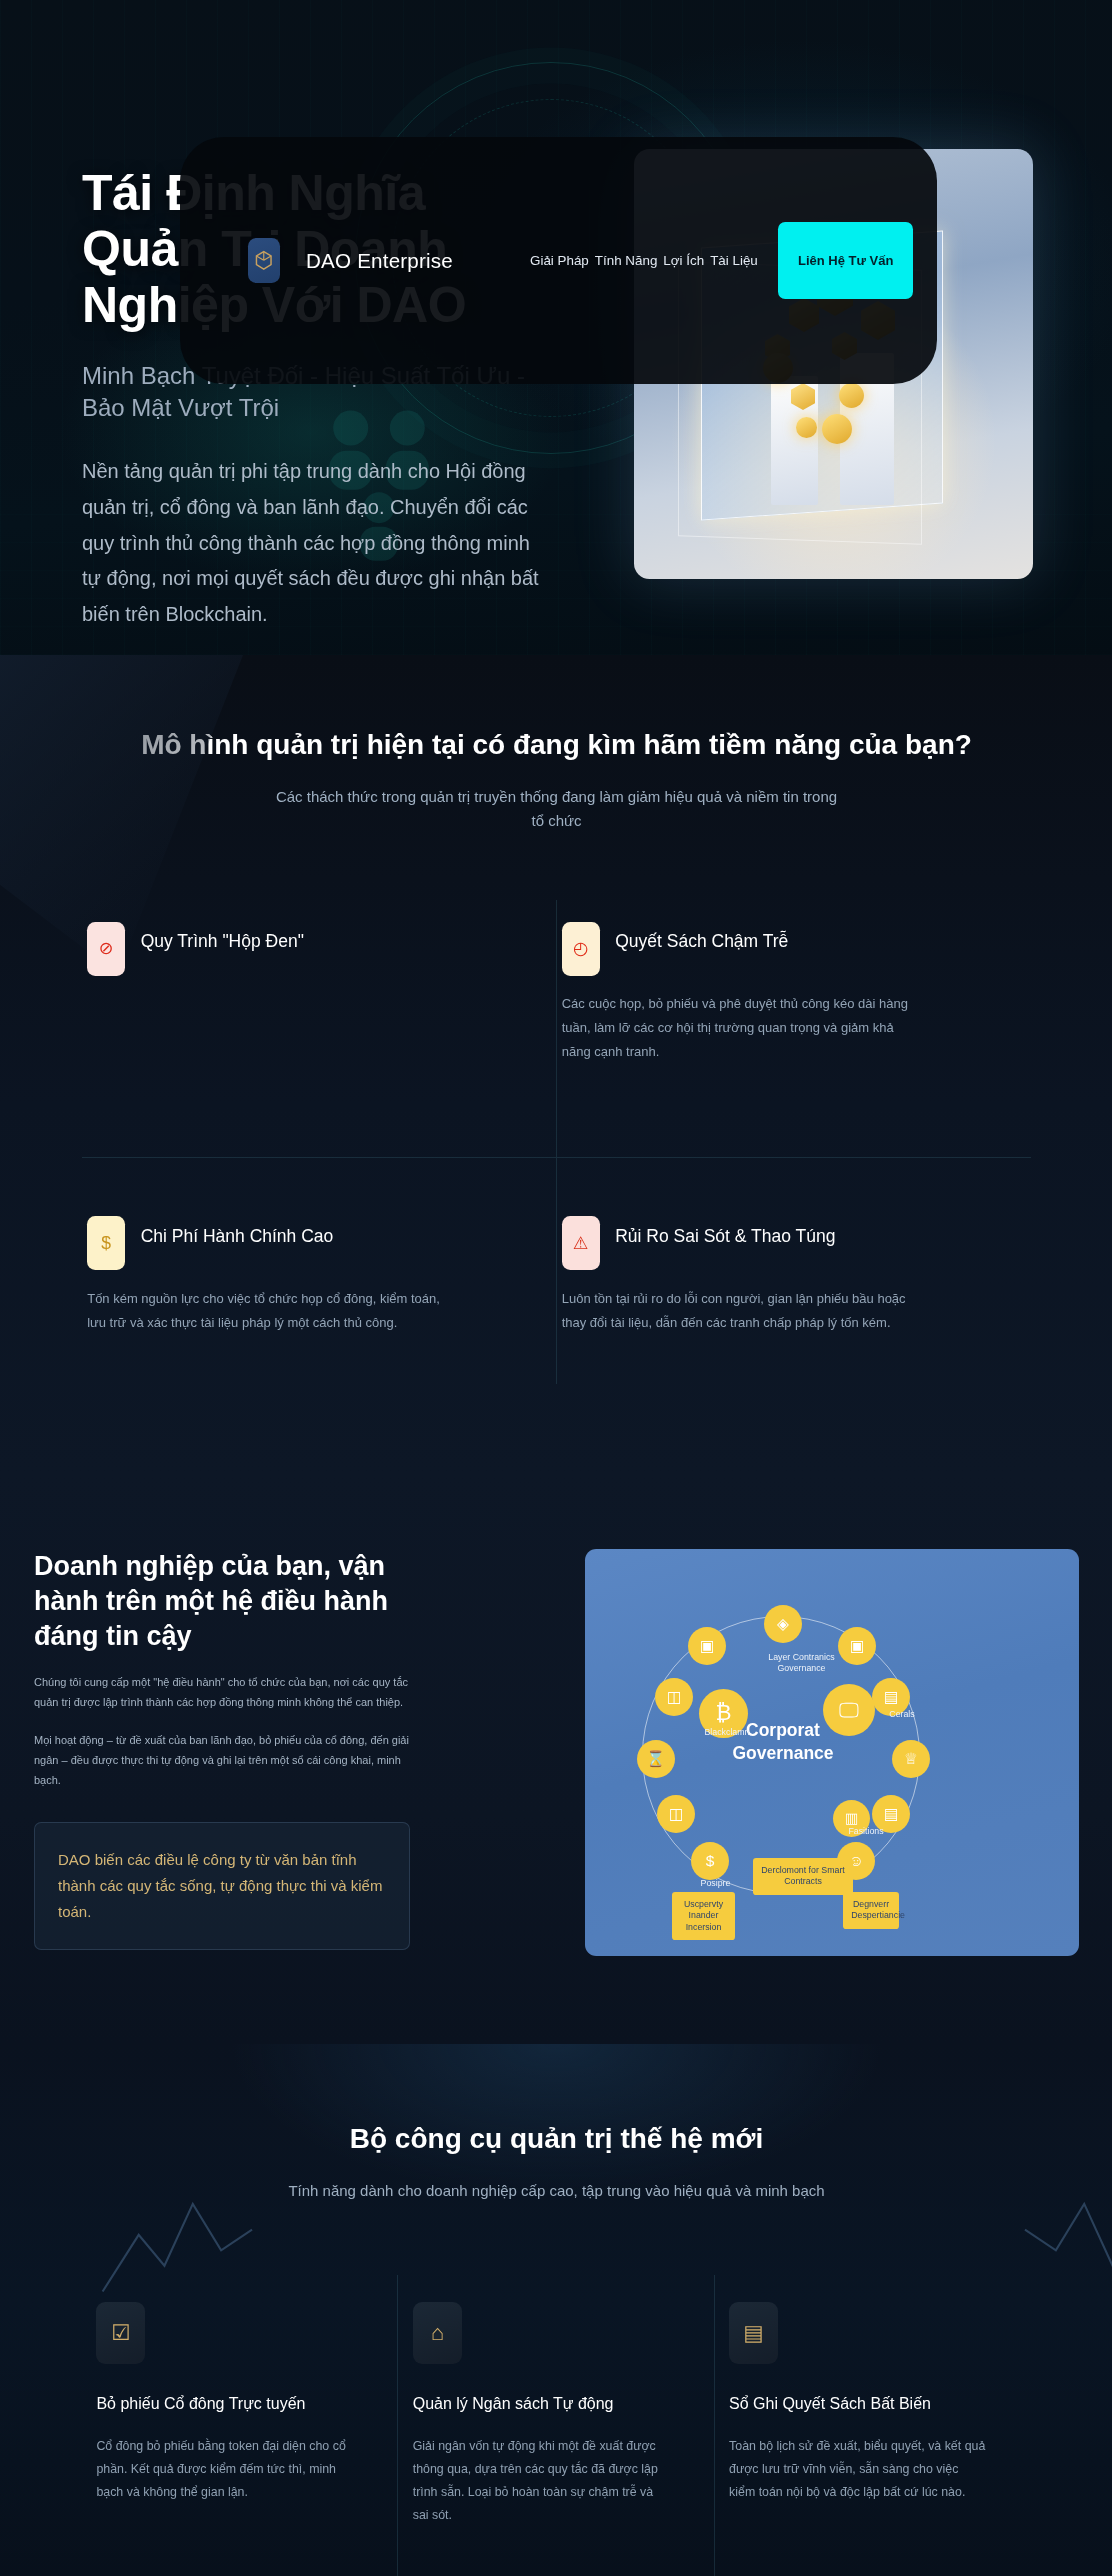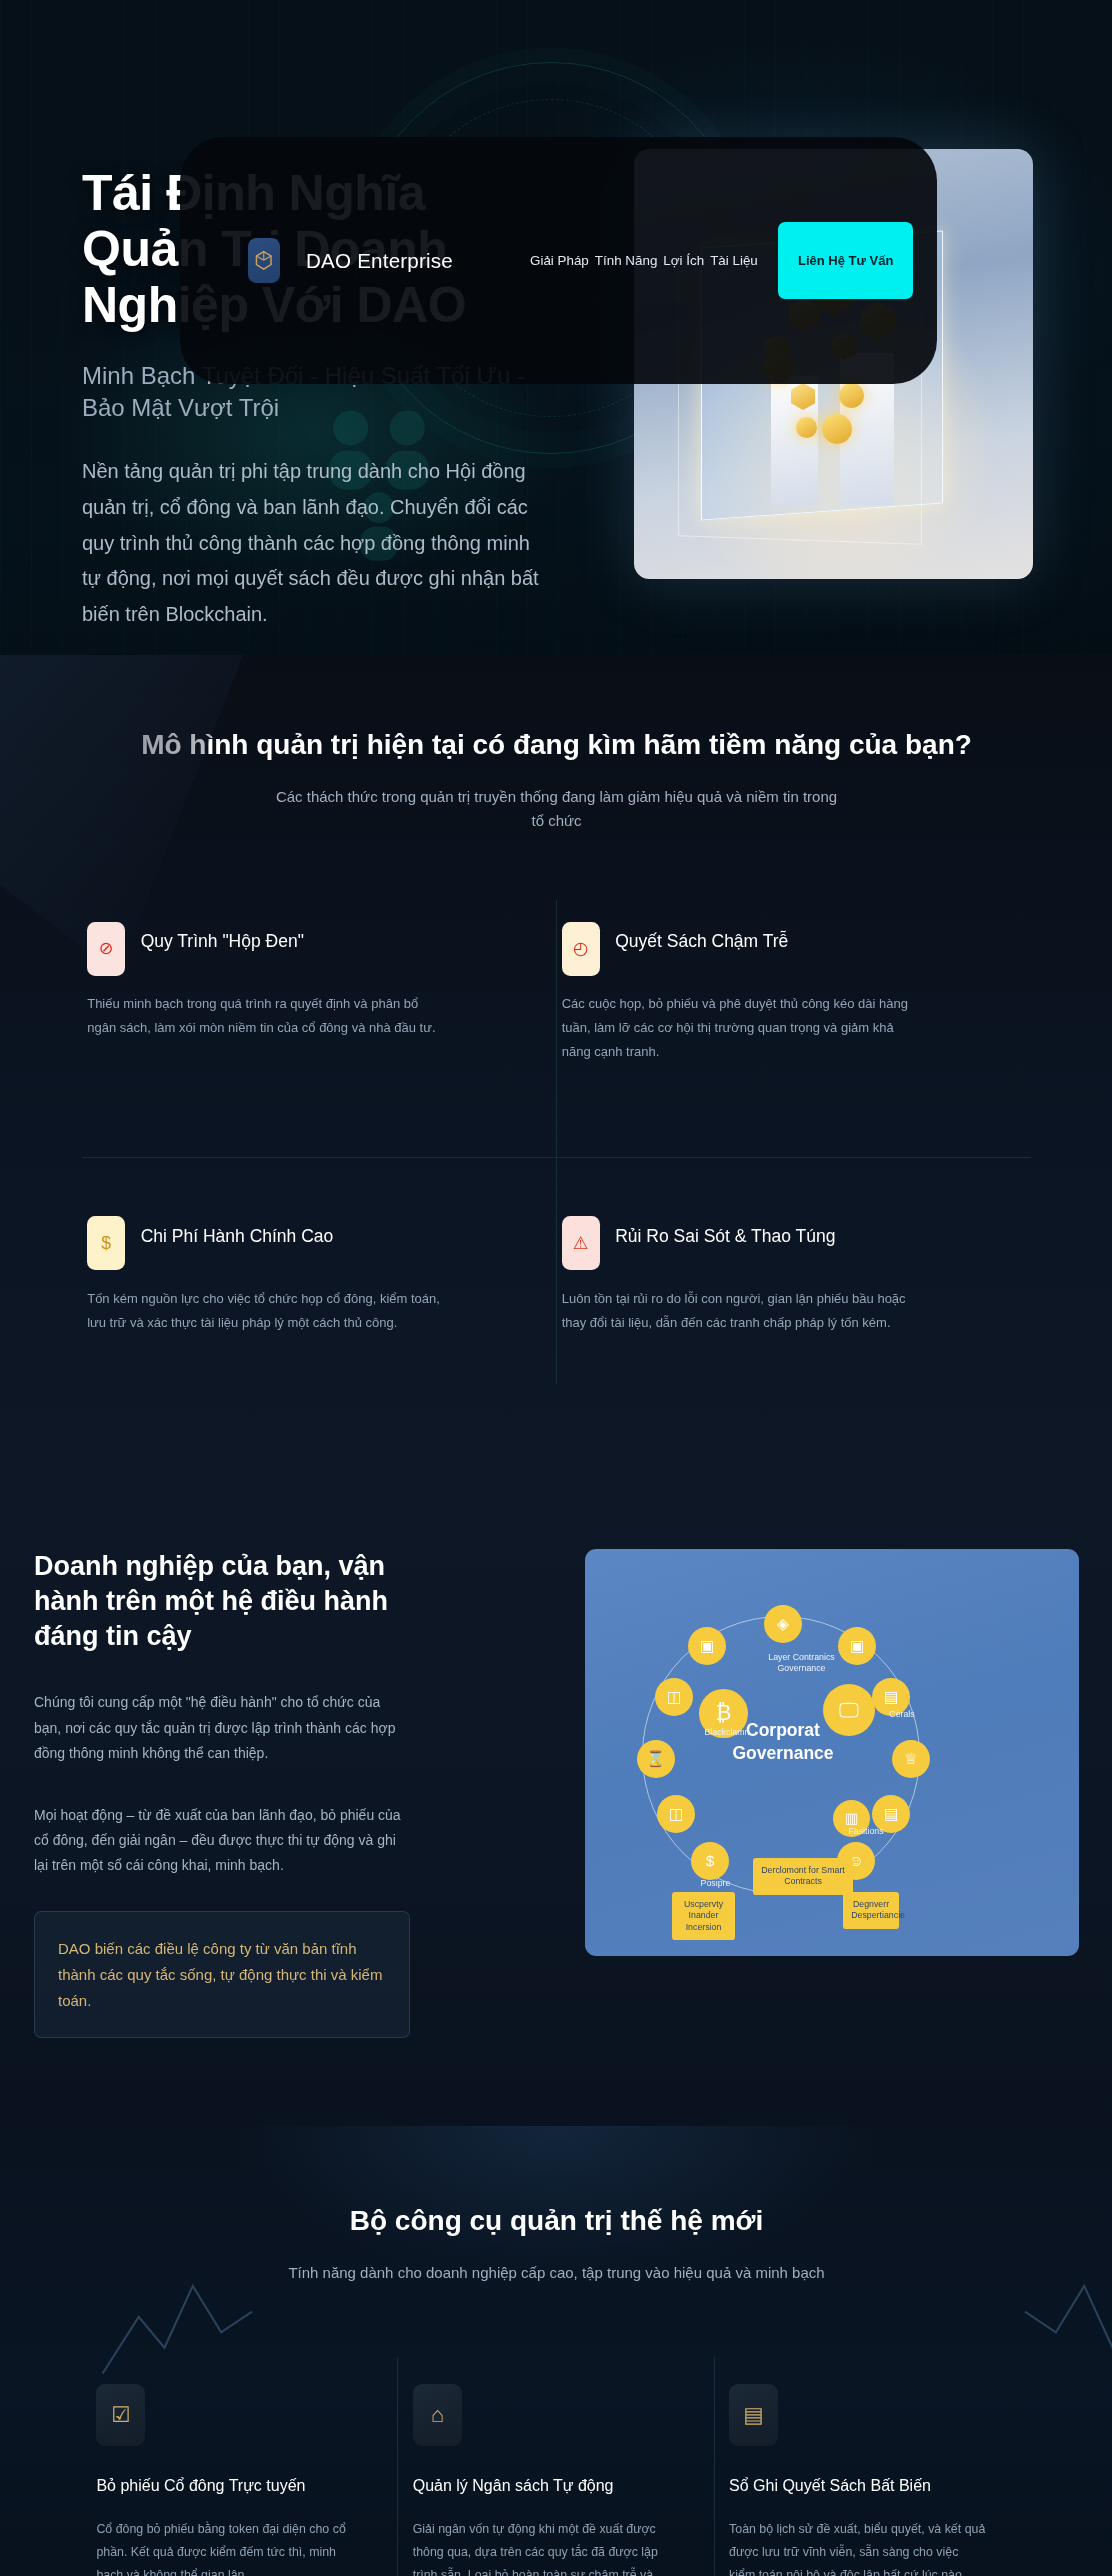"Thiếu minh bạch trong quá" p.prob-desc { html: <p>Thiếu minh bạch trong quá trình ra quyết định và phân bổ ngân sách, làm xói mòn niềm tin của cổ đông và nhà đầu tư.</p> -> none }
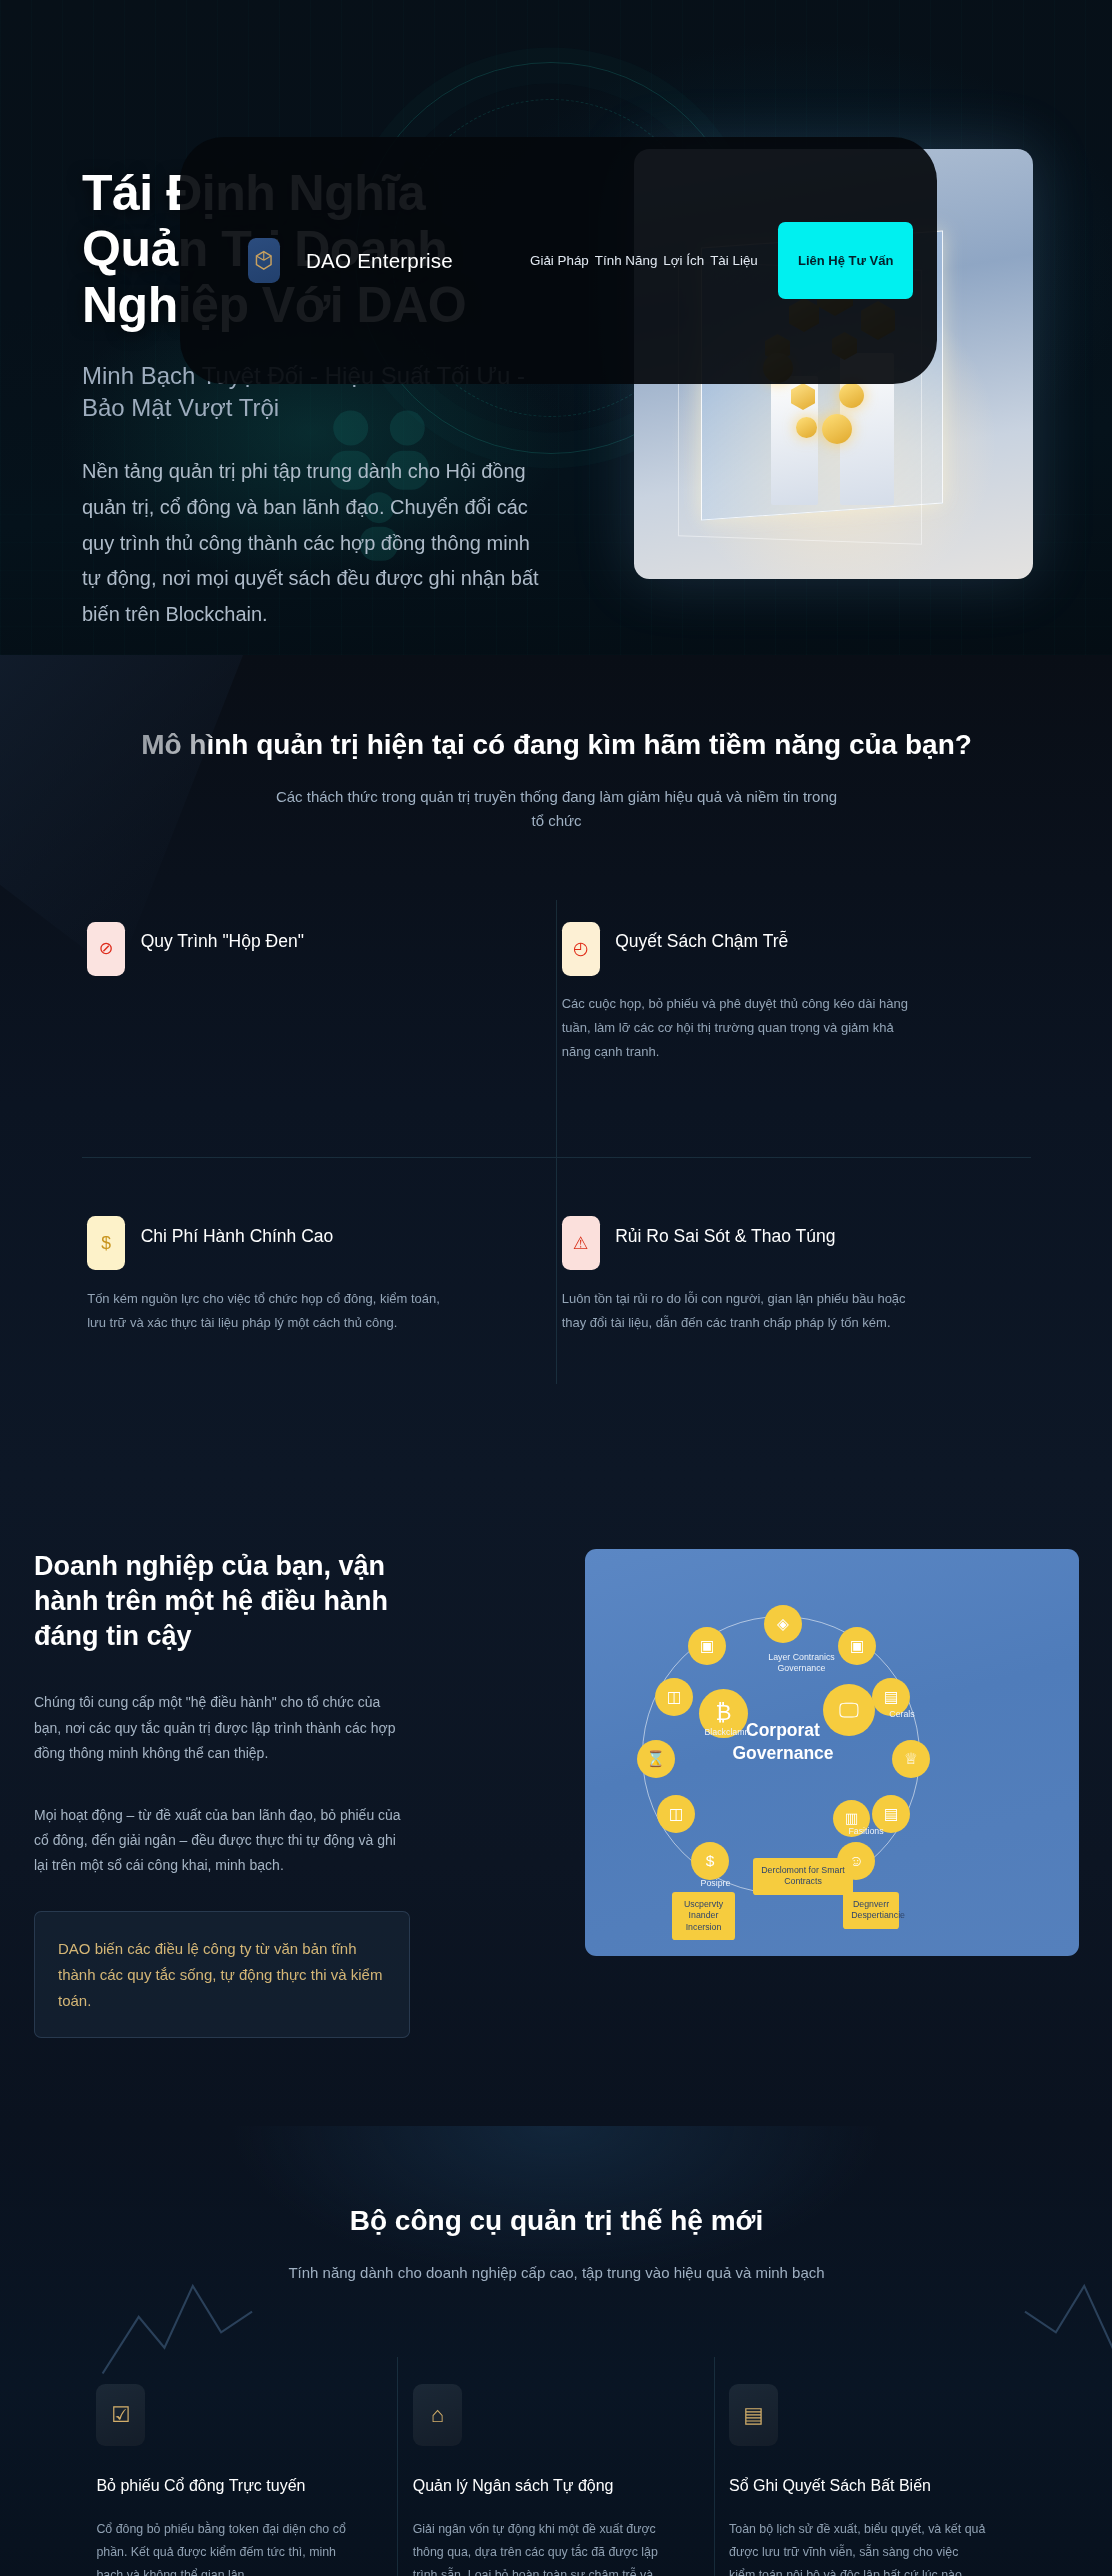"Chúng tôi cung cấp một" .sol-p { font-size: 14px -> 11px; margin-top: 36px -> 18px }
